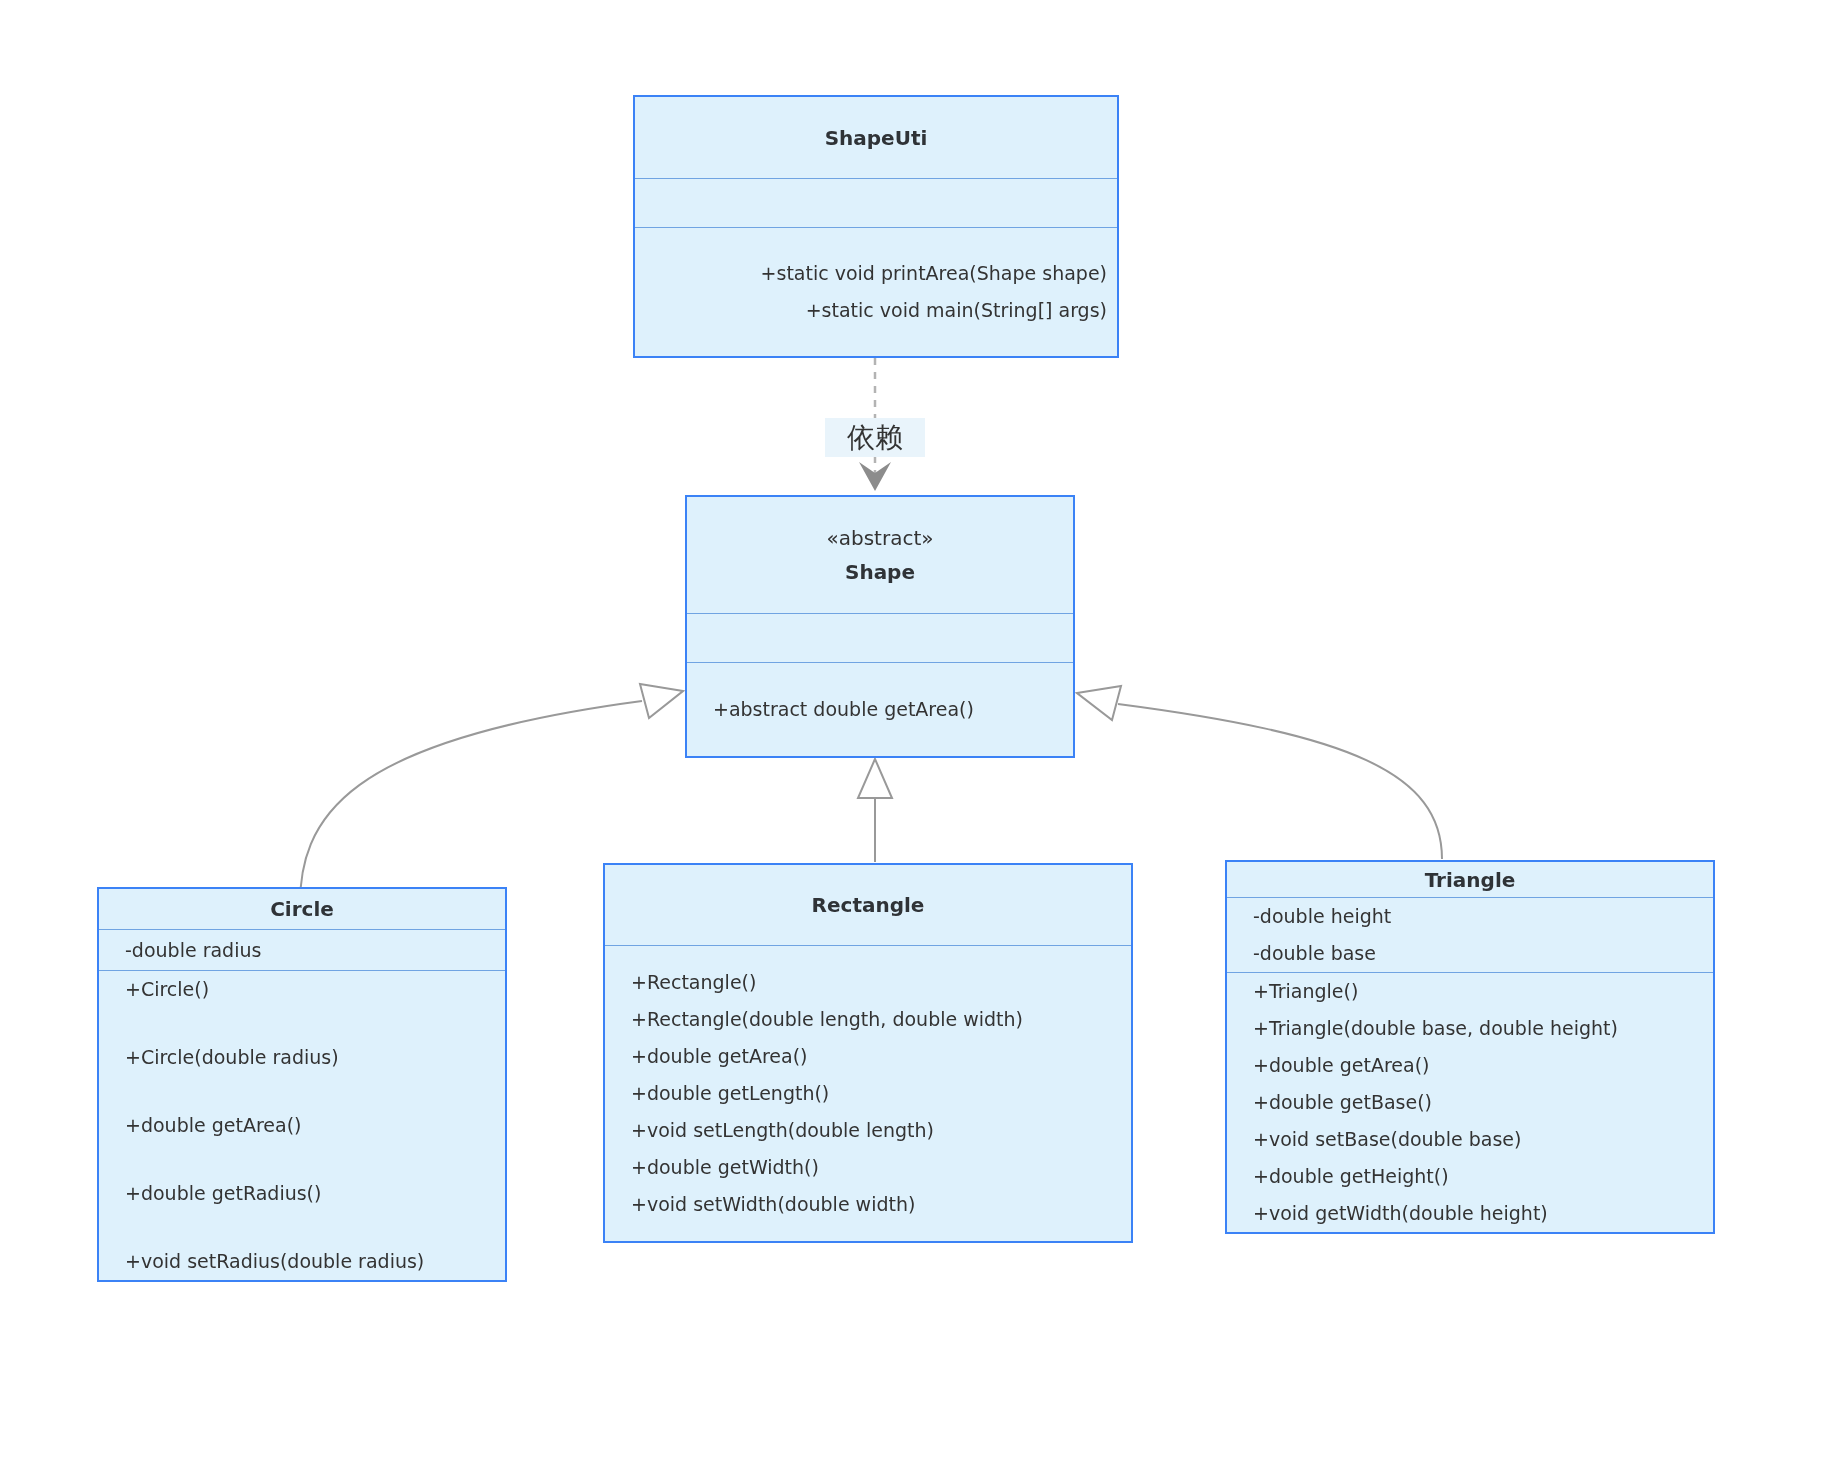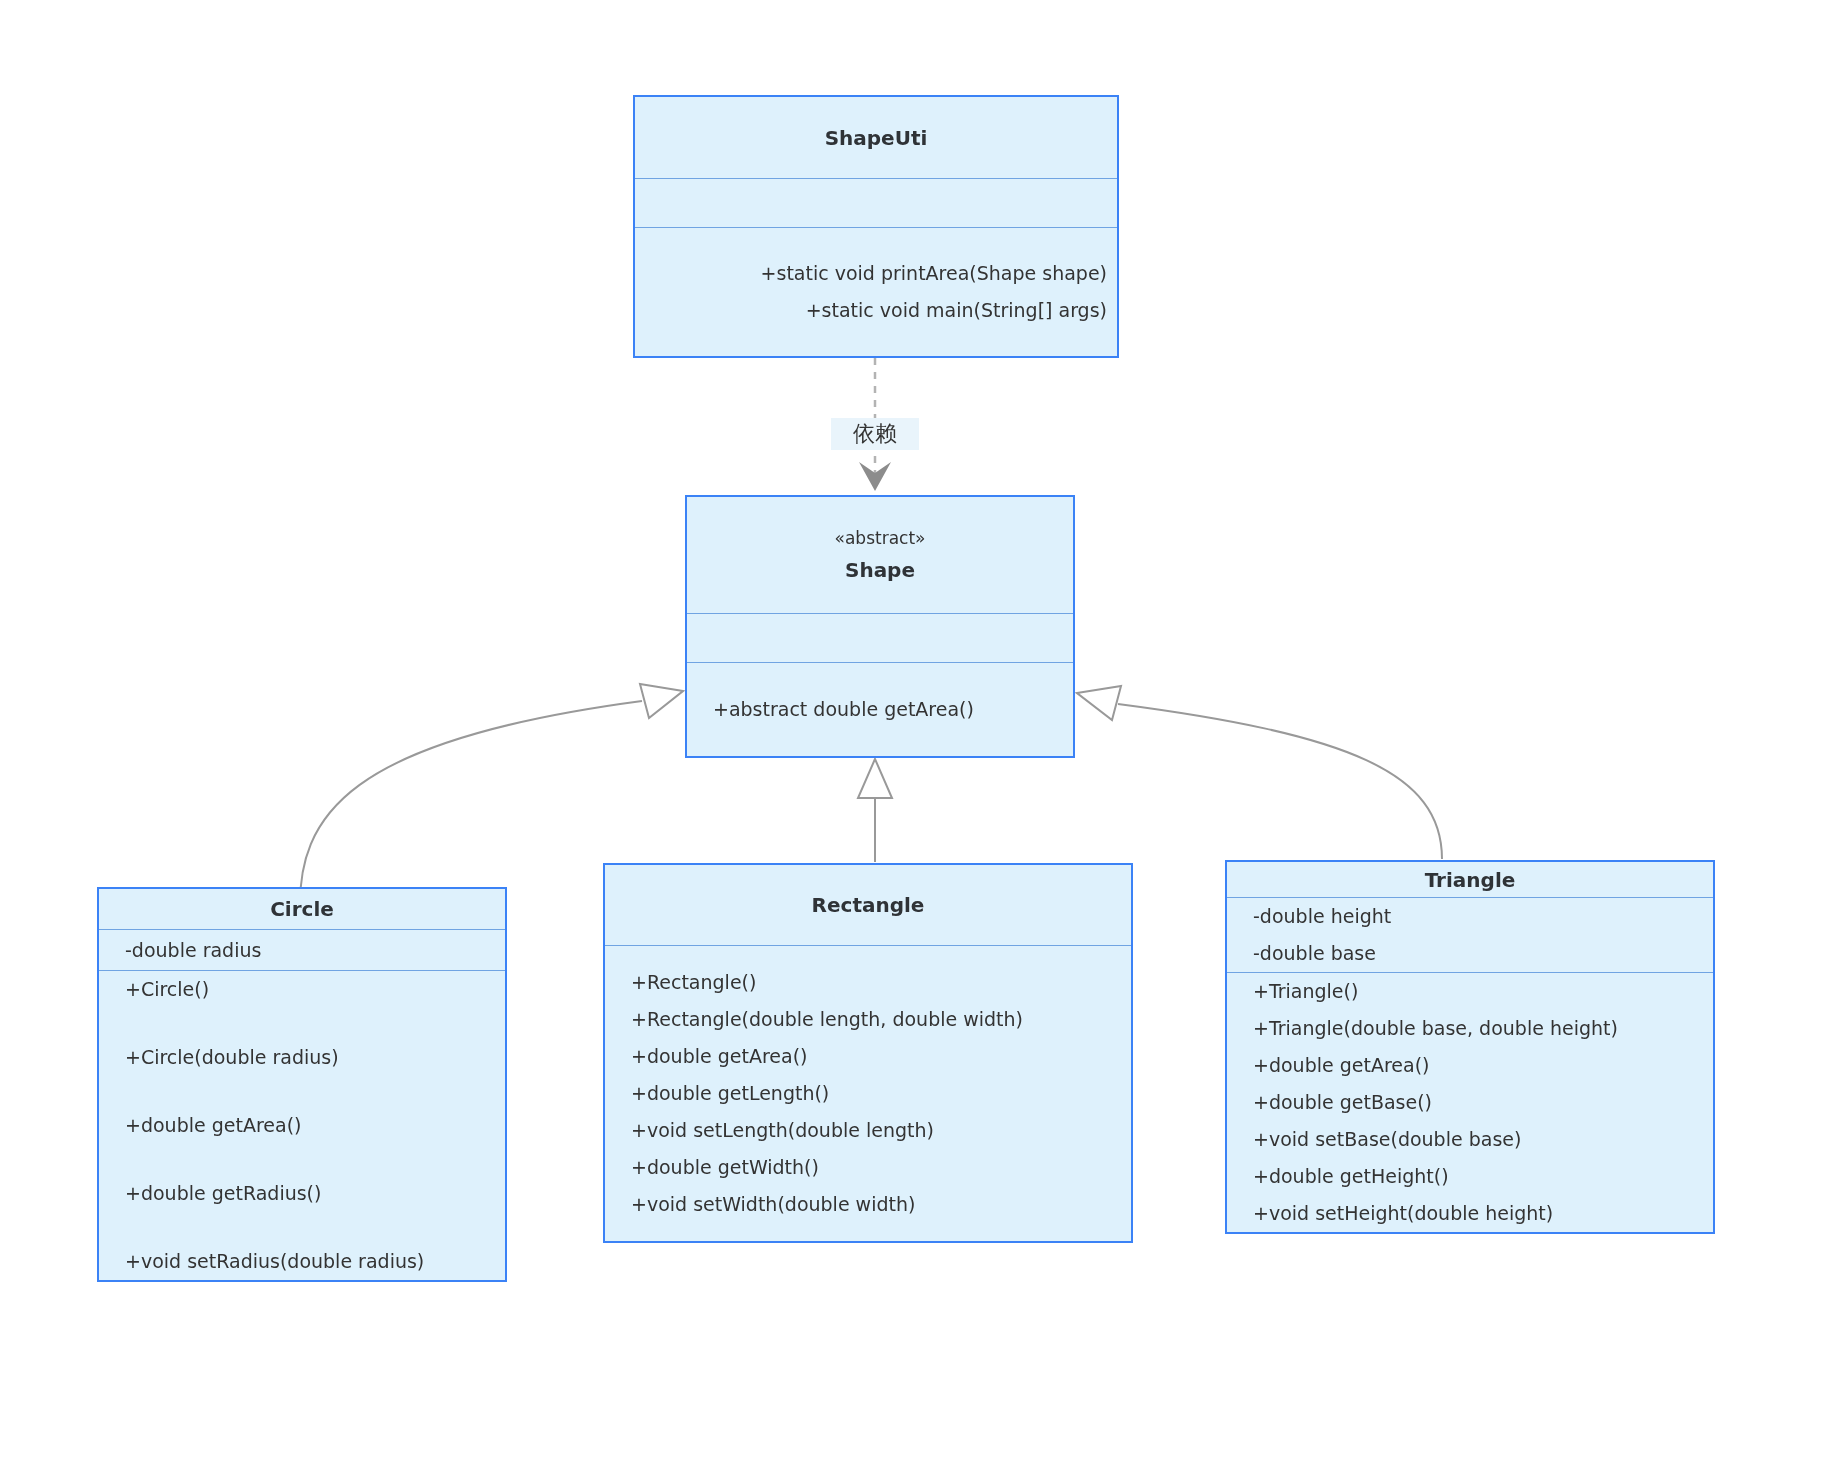"依赖" .edge-label { font-size: 22px -> 28px }
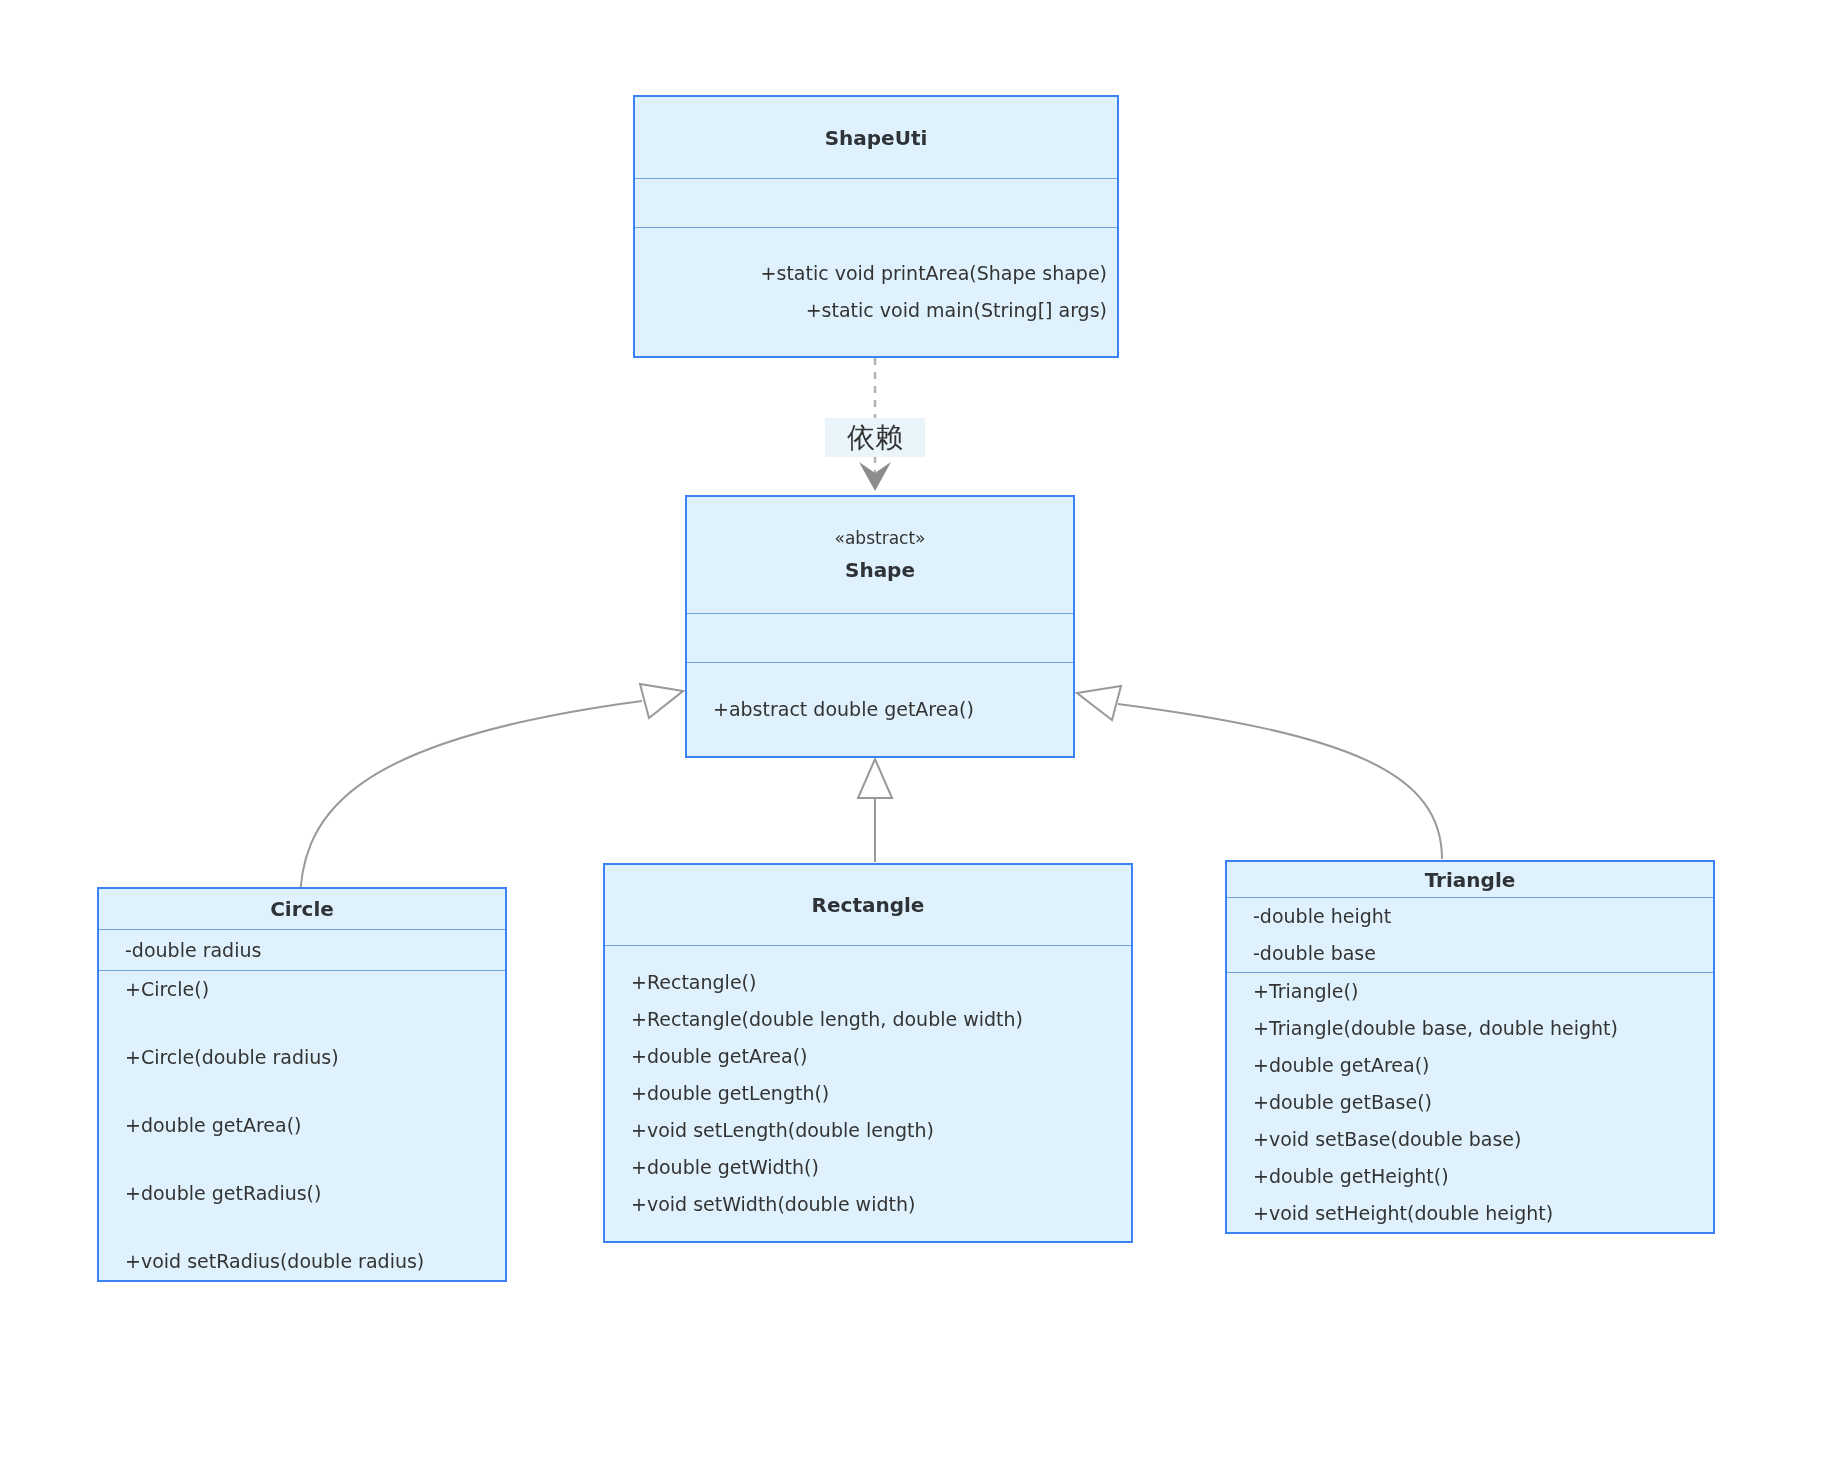"«abstract»" .stereotype { font-size: 17px -> 20px }
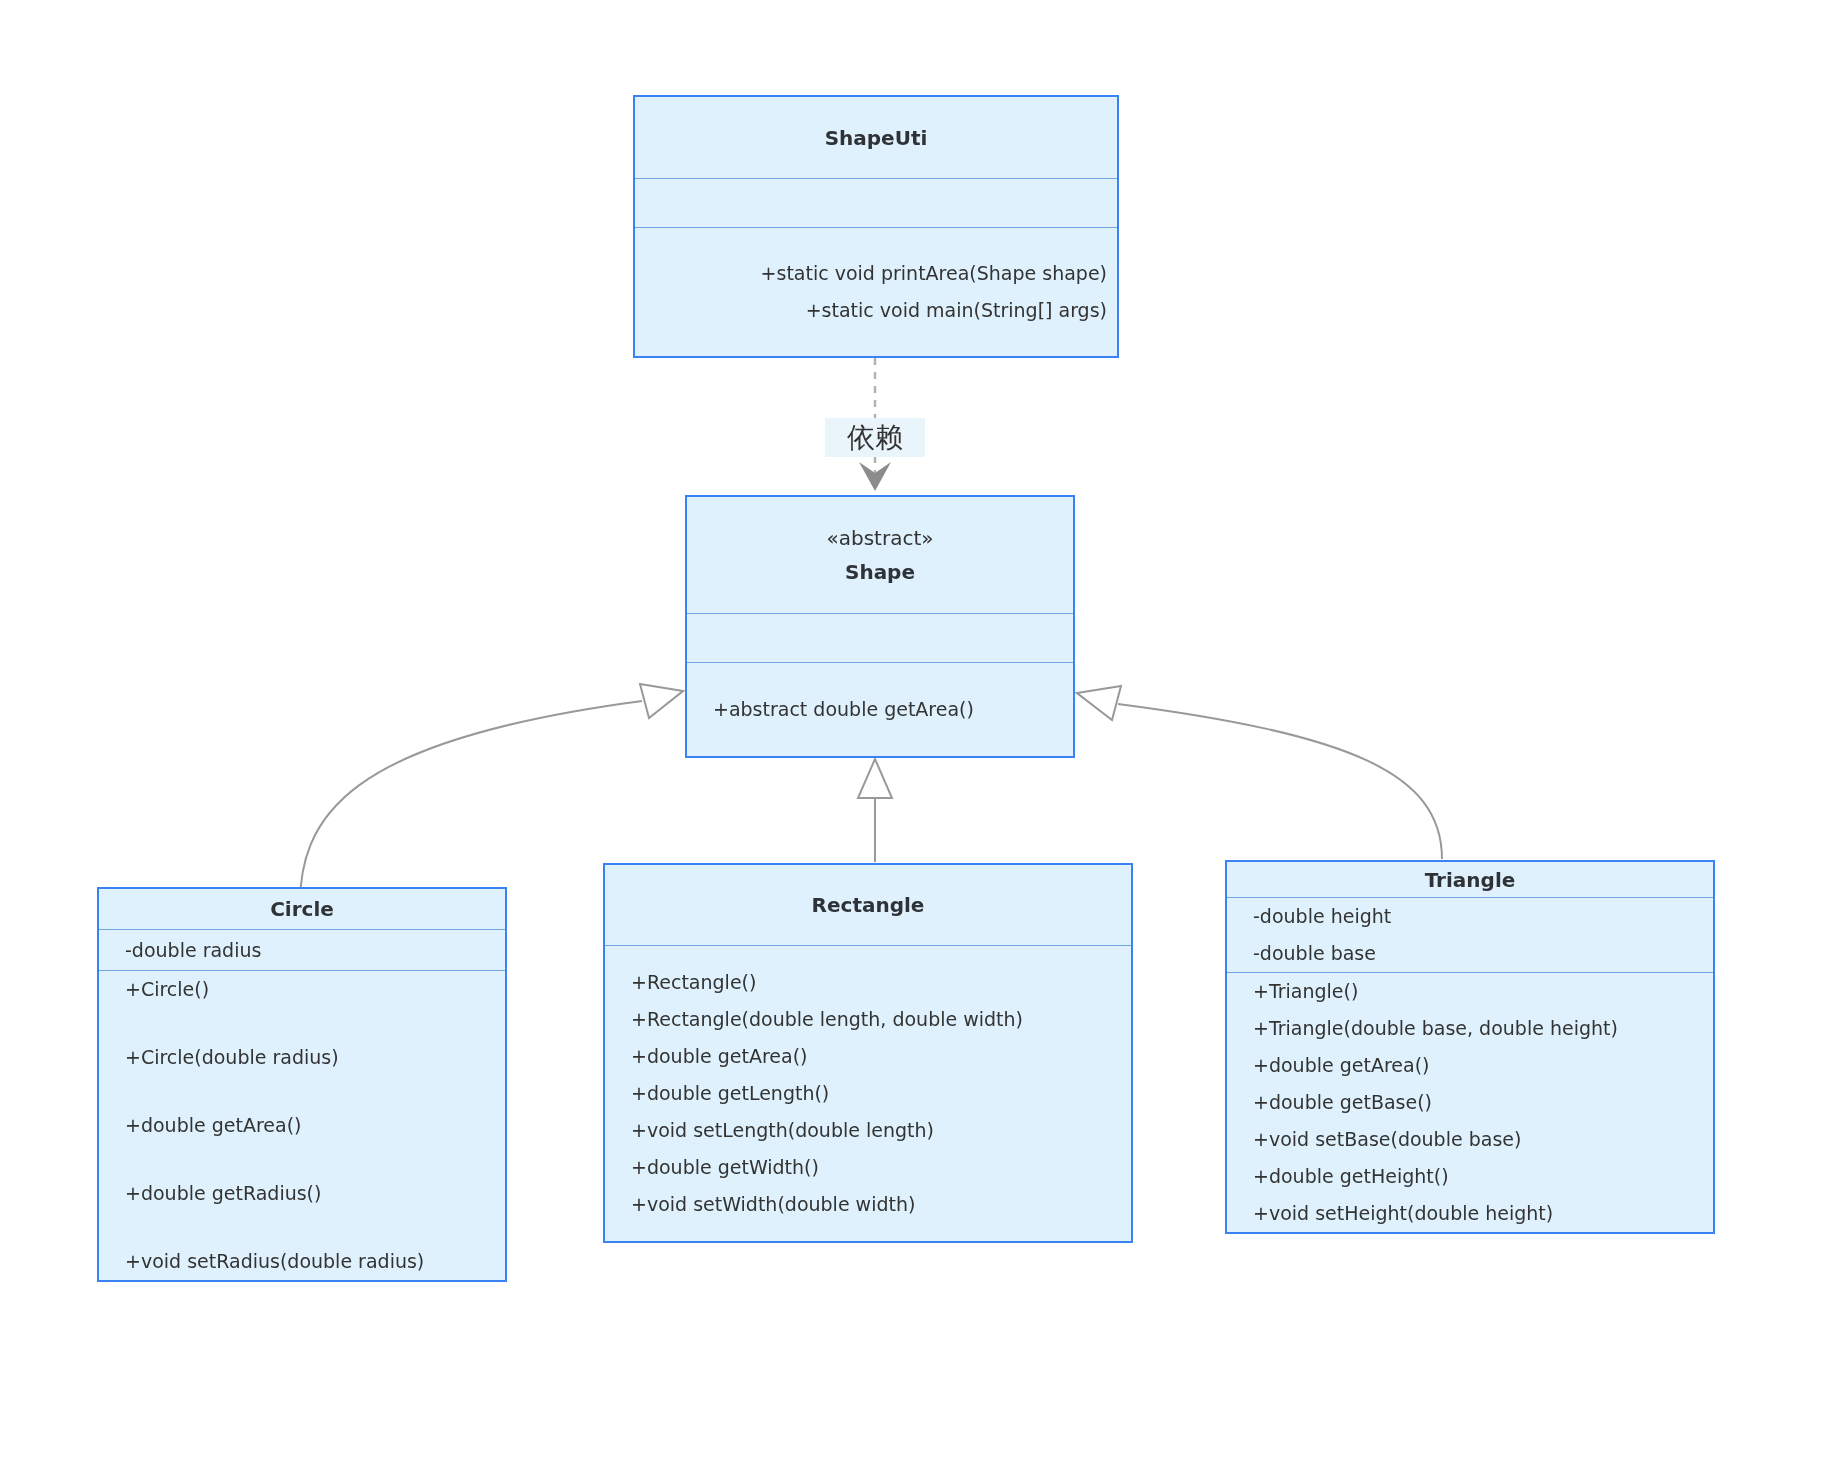"+void setHeight(double height)" div.member { text: setHeight -> getWidth }
